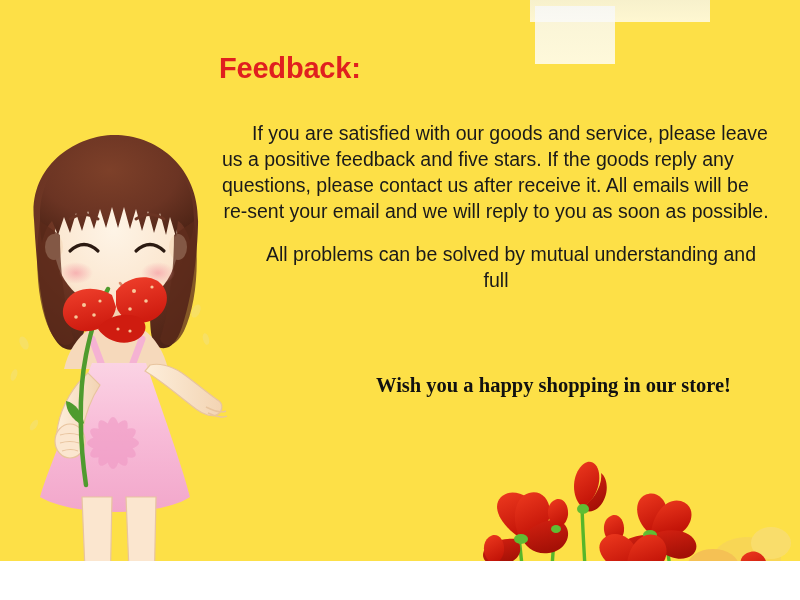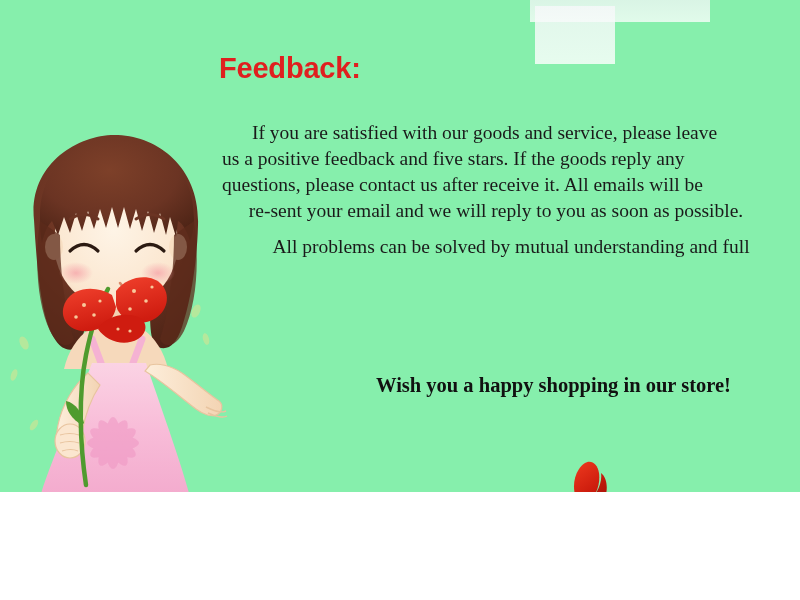"Feedback:" .page { background: #86efac -> #fde047; height: 492px -> 561px }
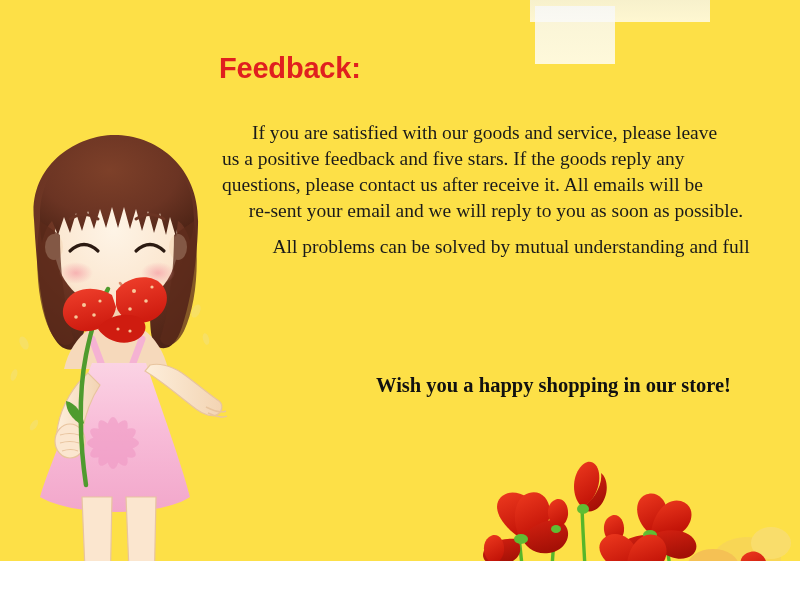"If you are satisfied with" .body-block { font-family: Liberation Serif, serif -> Liberation Sans, sans-serif }
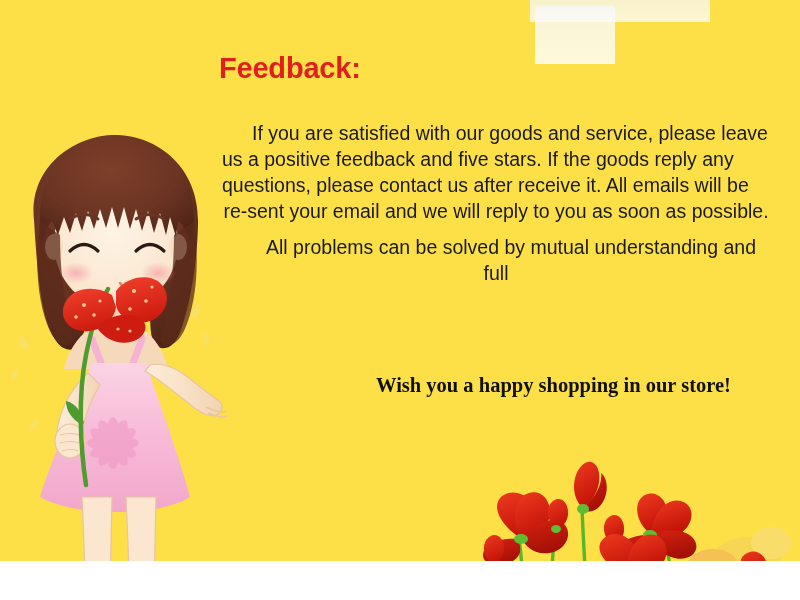"All problems can be solved" .para + .para { margin-top: 10px -> 17px }
